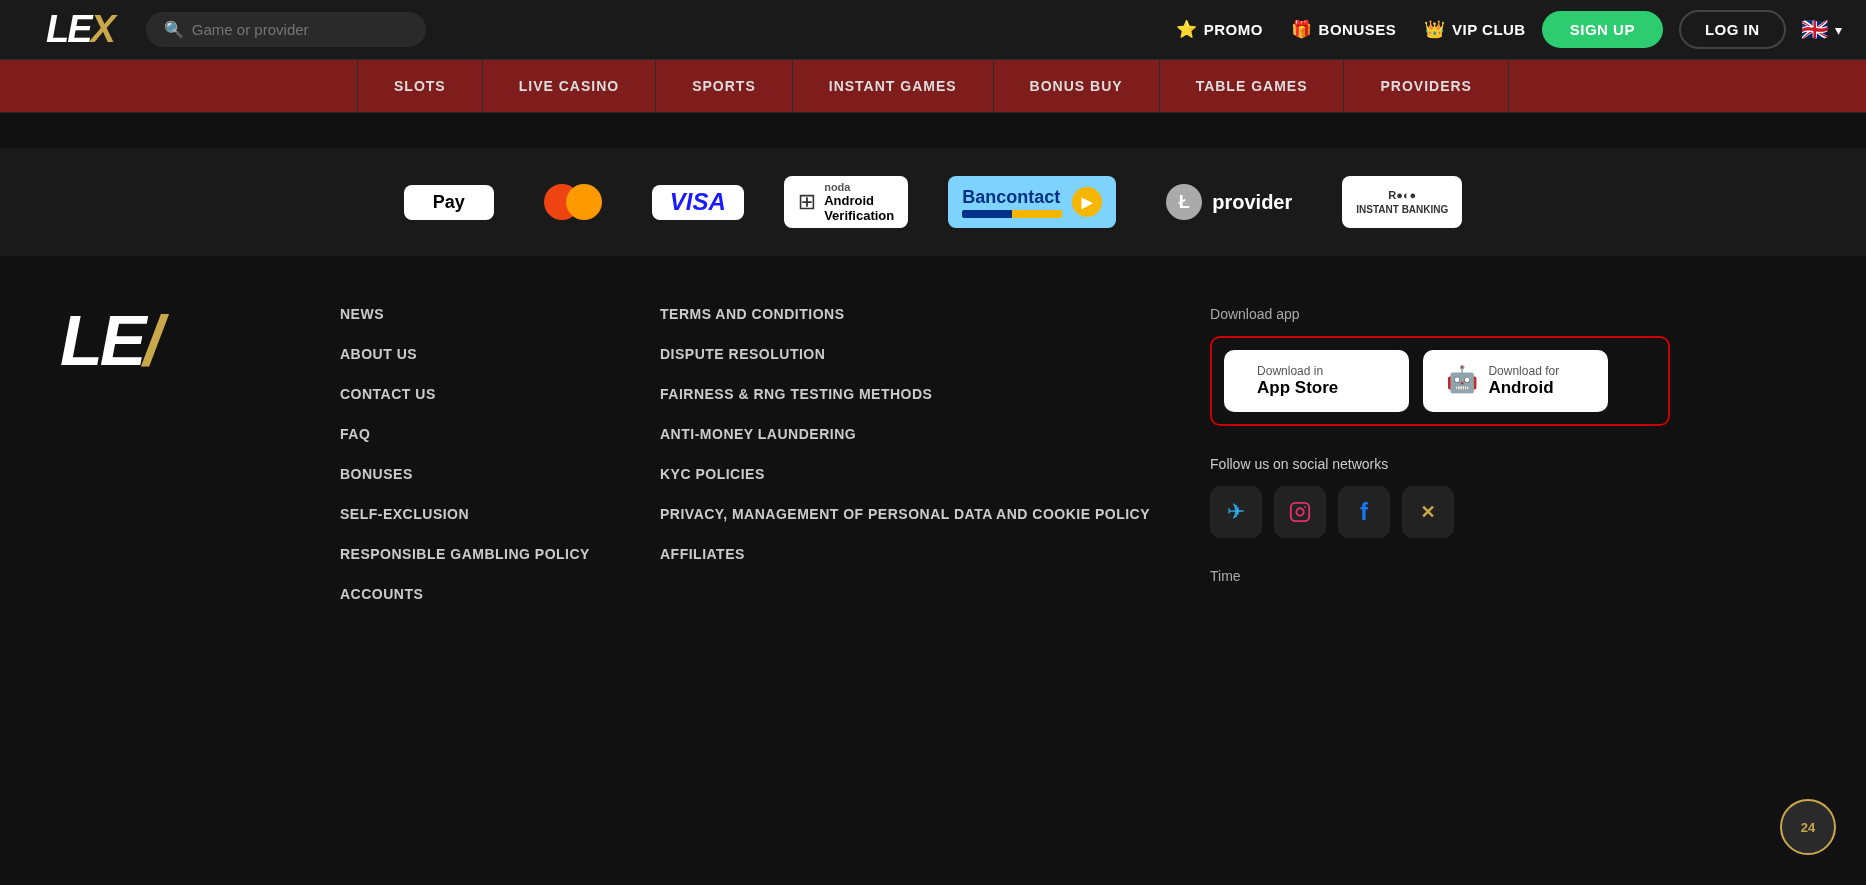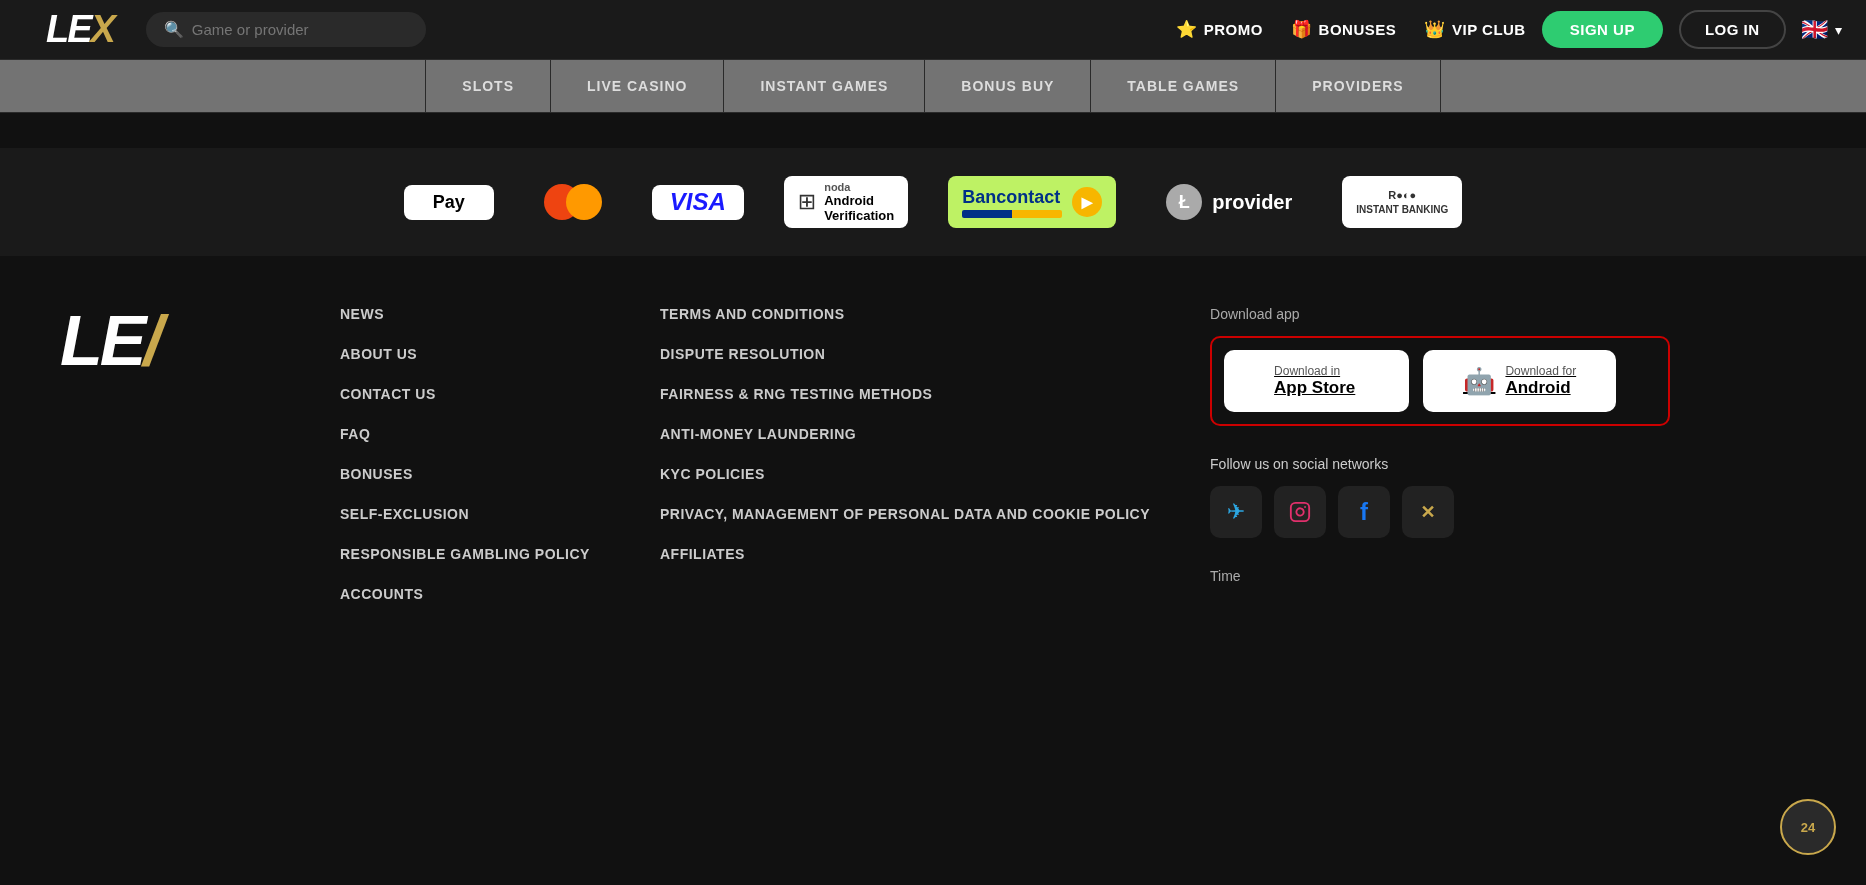"SLOTS" .navbar { background: #737373 -> #7f1d1d }
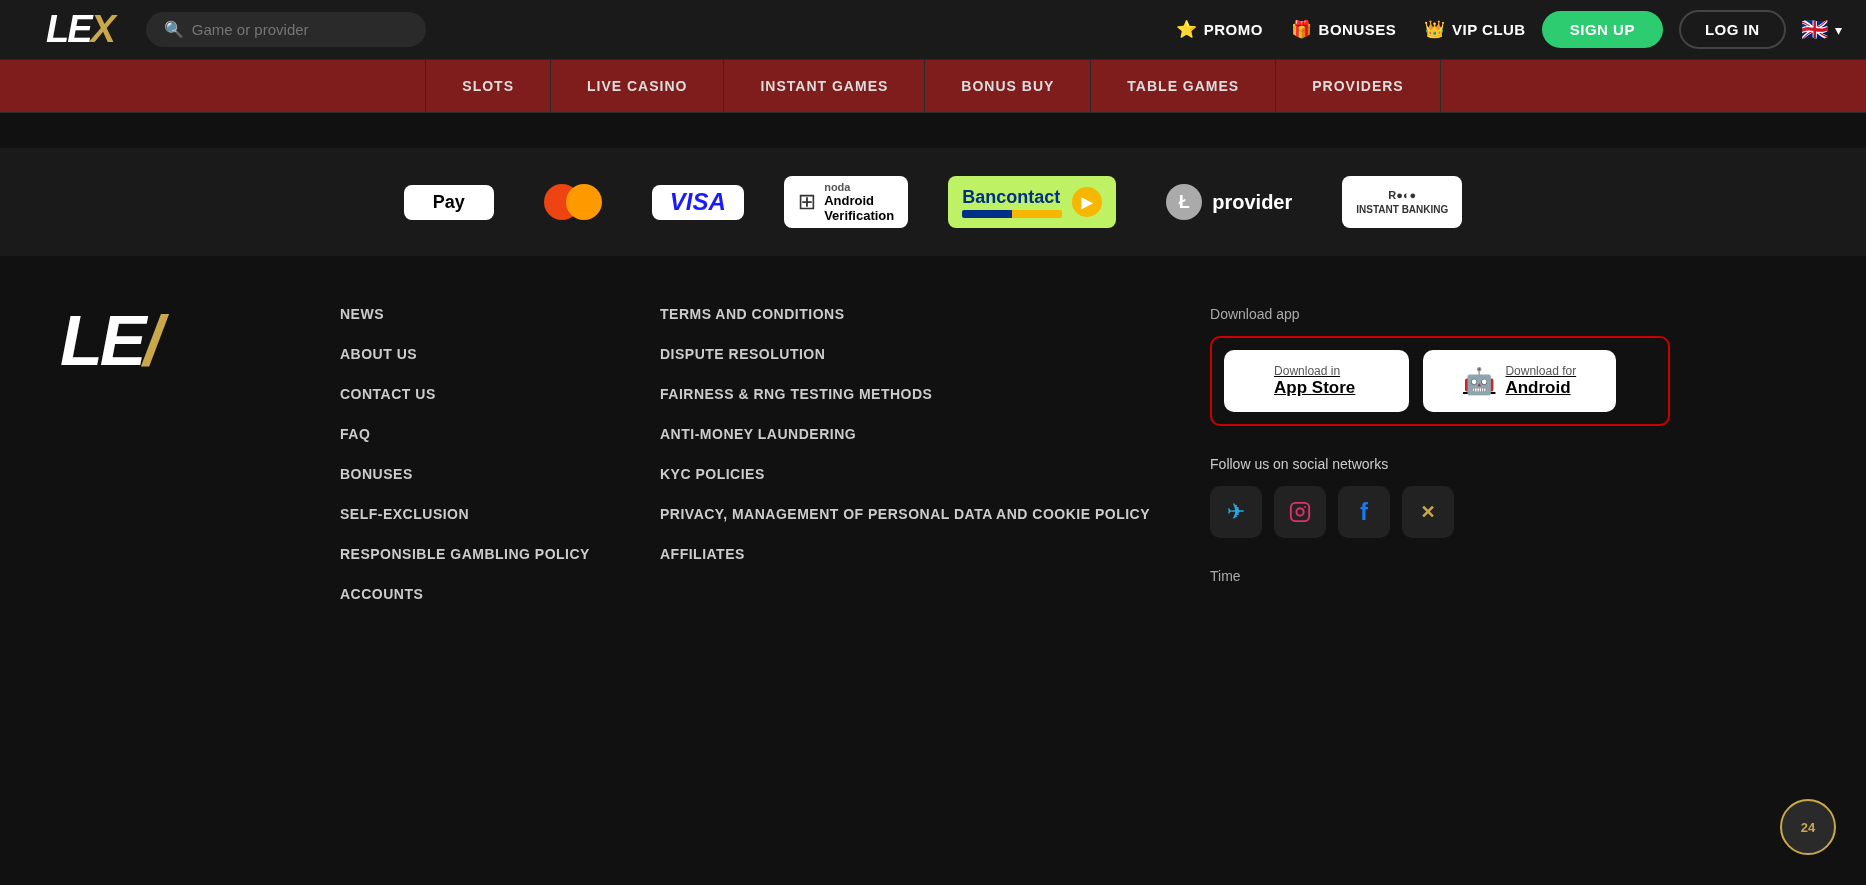"SPORTS" a { html: none -> <a>SPORTS</a> }
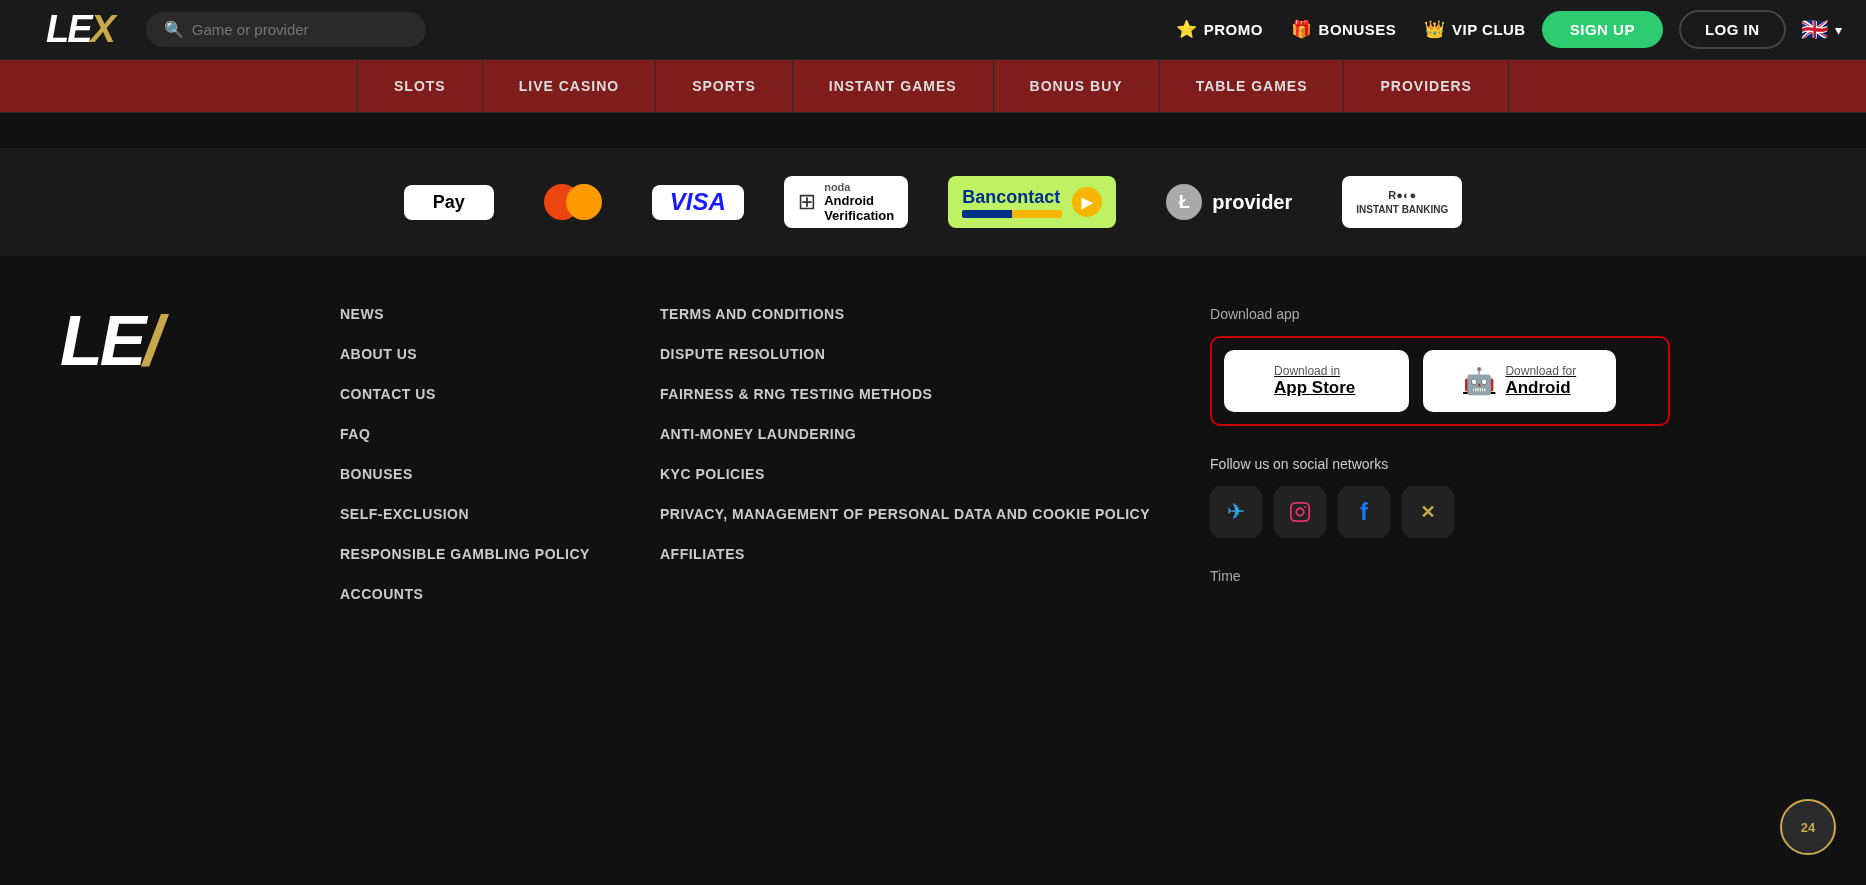"Bancontact" .bancontact-logo { background: #bef264 -> #7dd3fc }
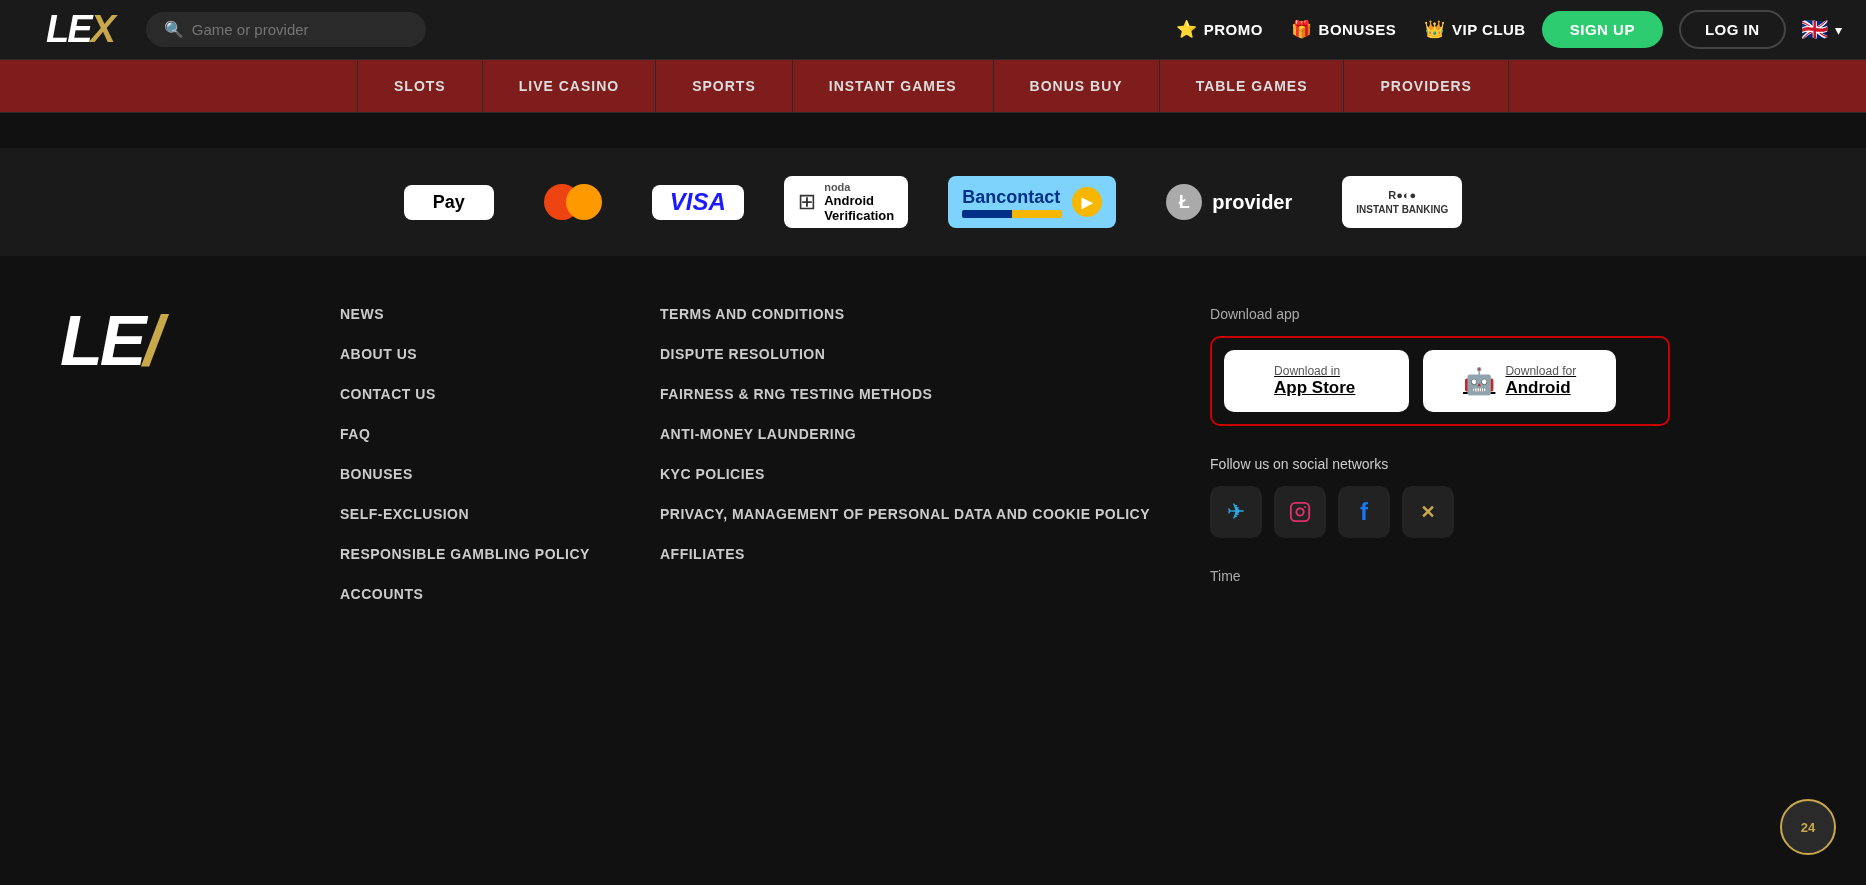"Download in" .dl-btn { align-items: center -> none; padding: 14px 40px -> 14px 23px; text-decoration: underline -> none }
